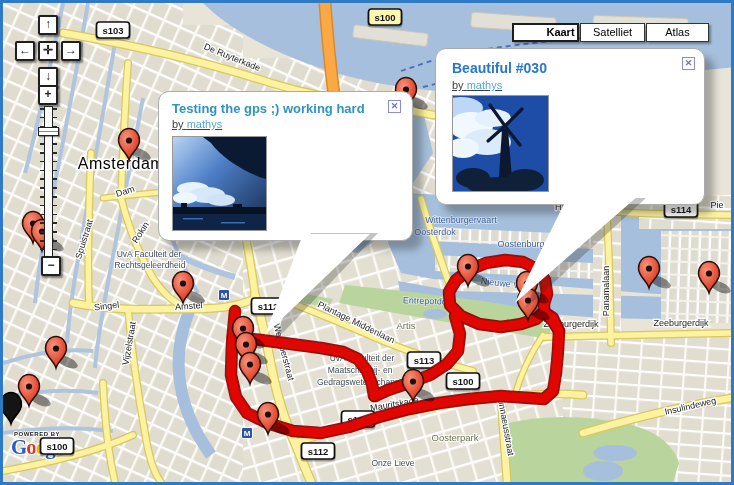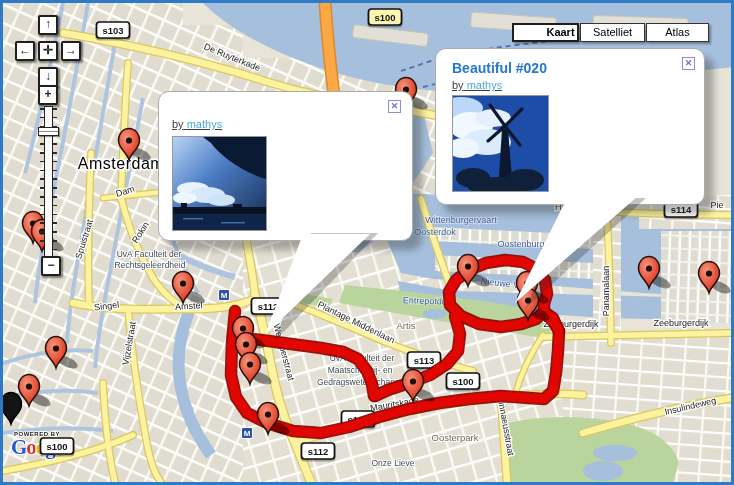"Beautiful #020" div.popup-title { text: 020 -> 030 }
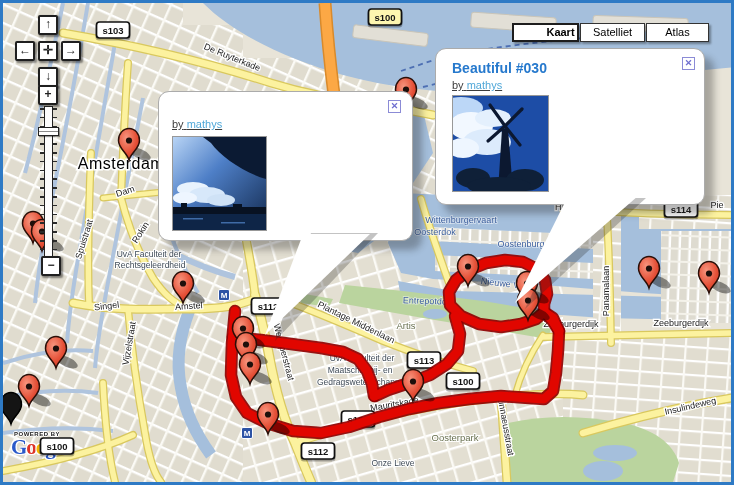"Testing the gps ;) working" div.popup-title { html: none -> <div>Testing the gps ;) working hard</div> }
